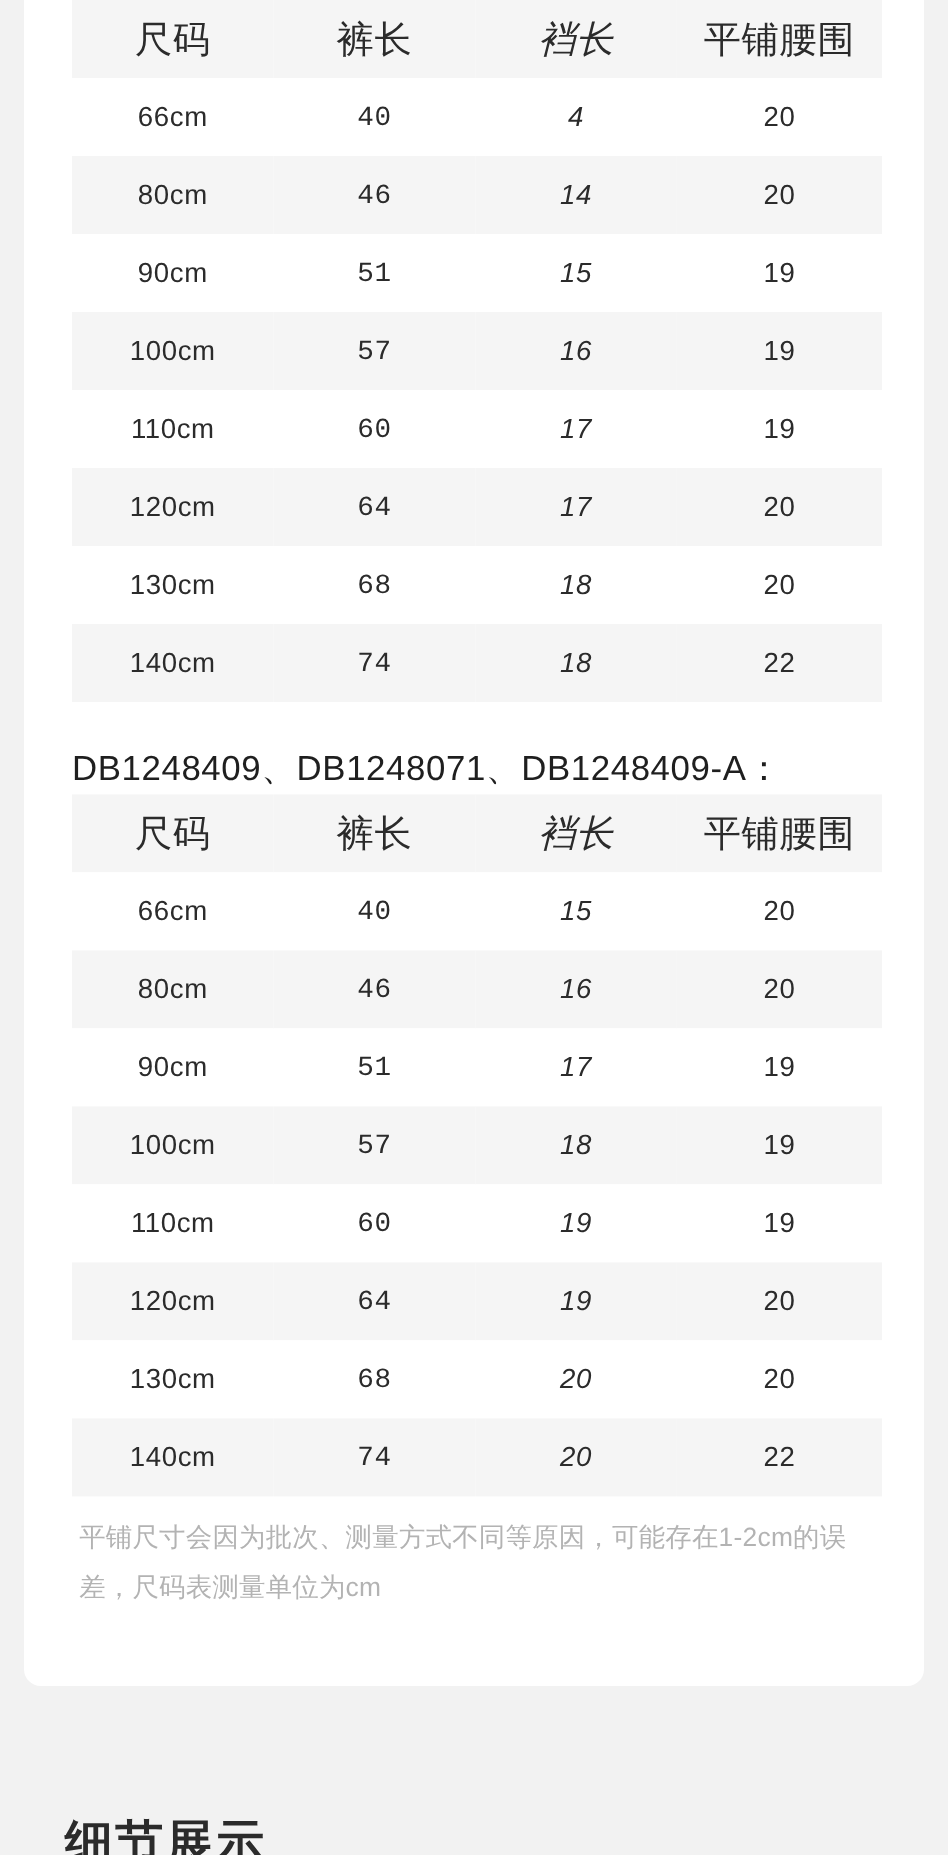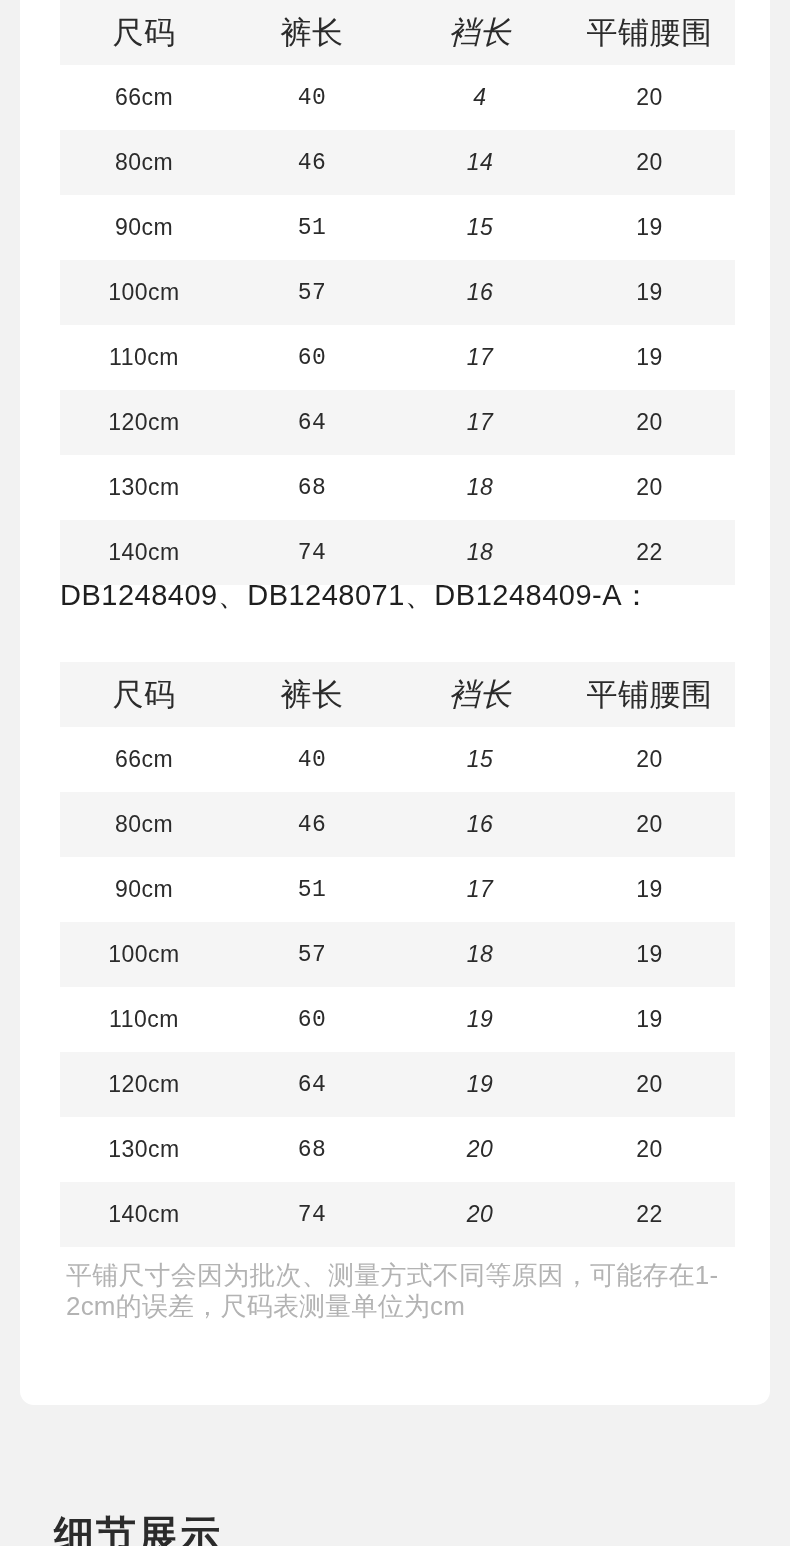"DB1248409、DB1248071、DB1248409-A：" h3.section-title { top: 616px -> 661px }
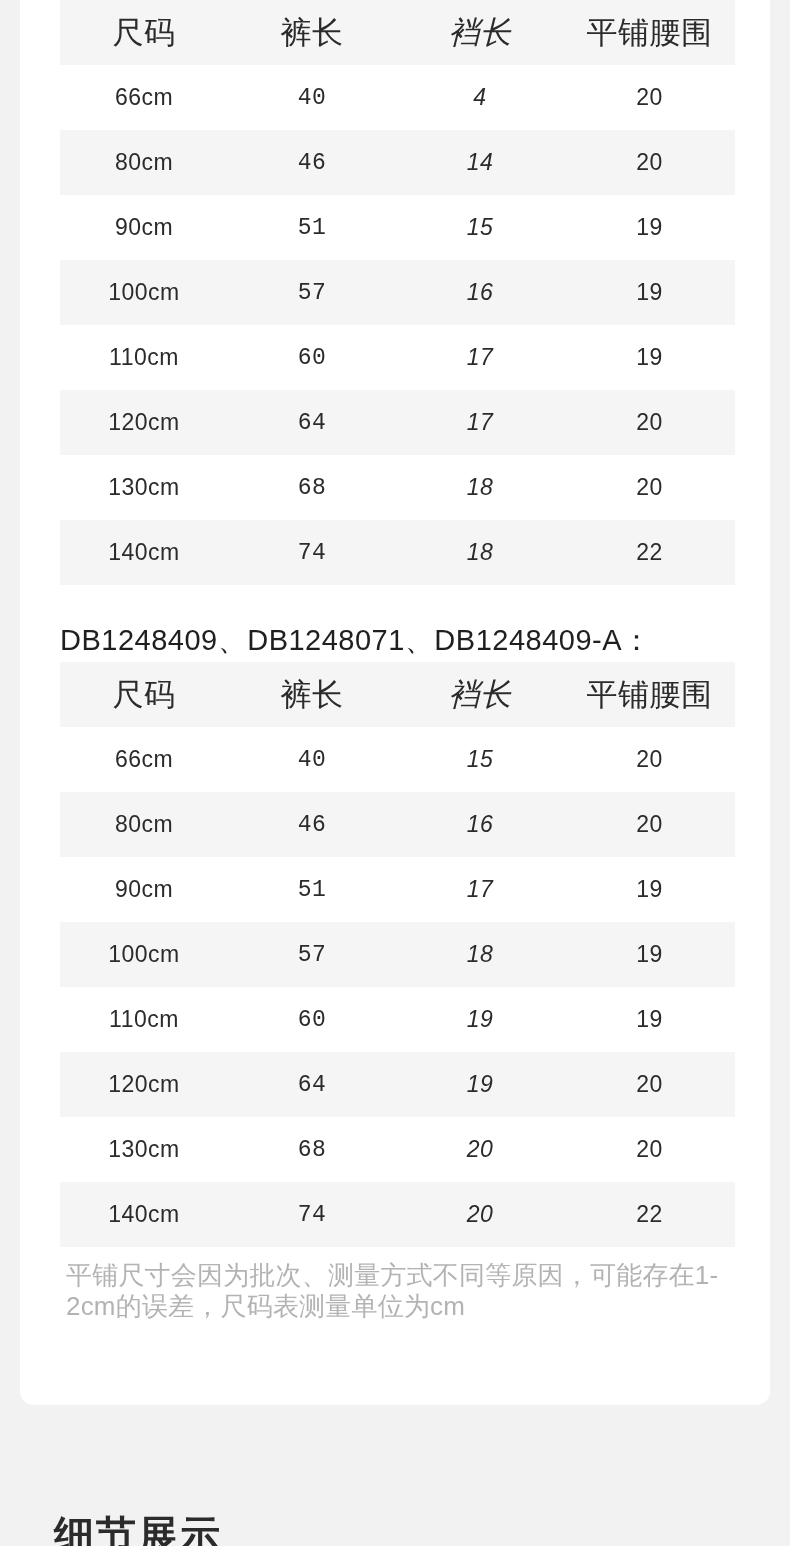"平铺尺寸会因为批次、测量方式不同等原因，可能存在1-2cm的误差，尺码表测量单位" .footnote { font-size: 26px -> 22px; line-height: 31px -> 42px }
